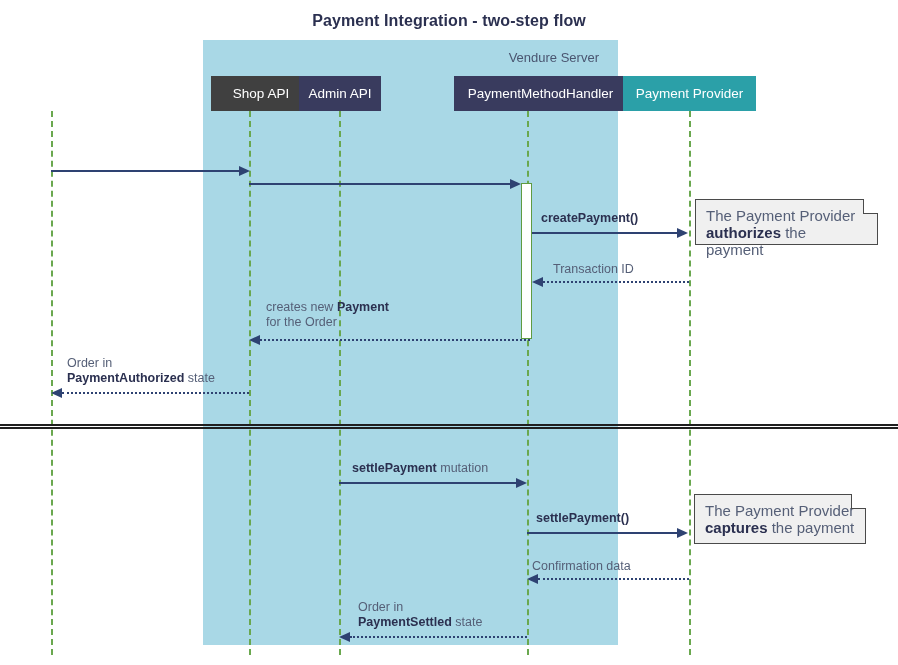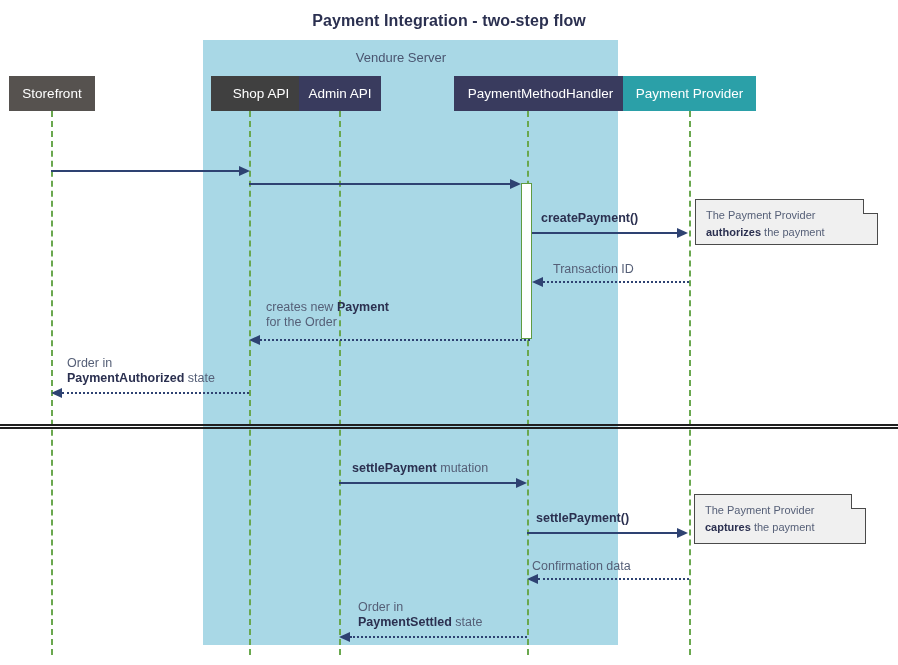"Vendure Server" .group-label { text-align: center -> right }
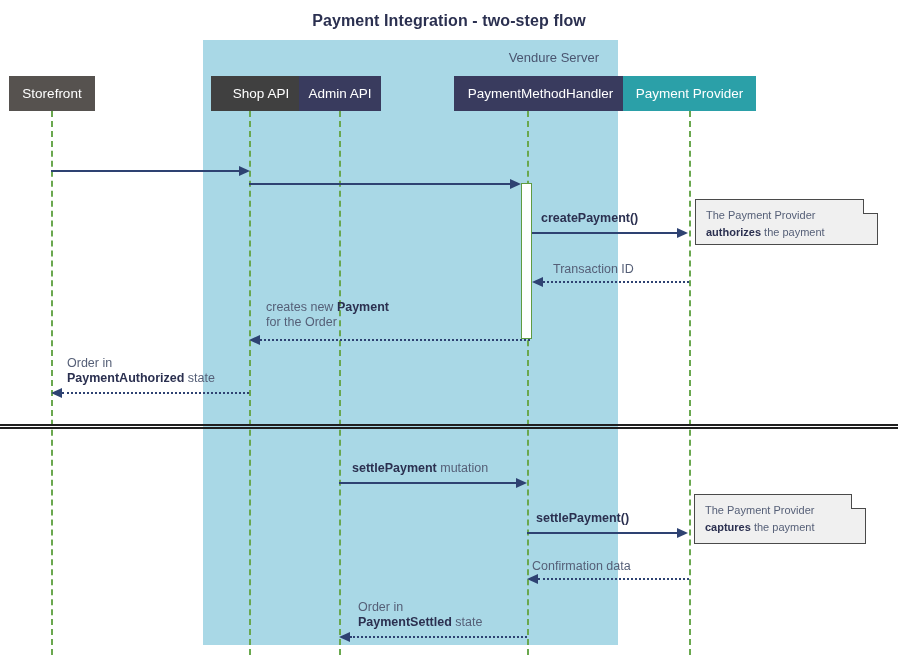"Storefront" div.abs { html: <div>Storefront</div> -> none }
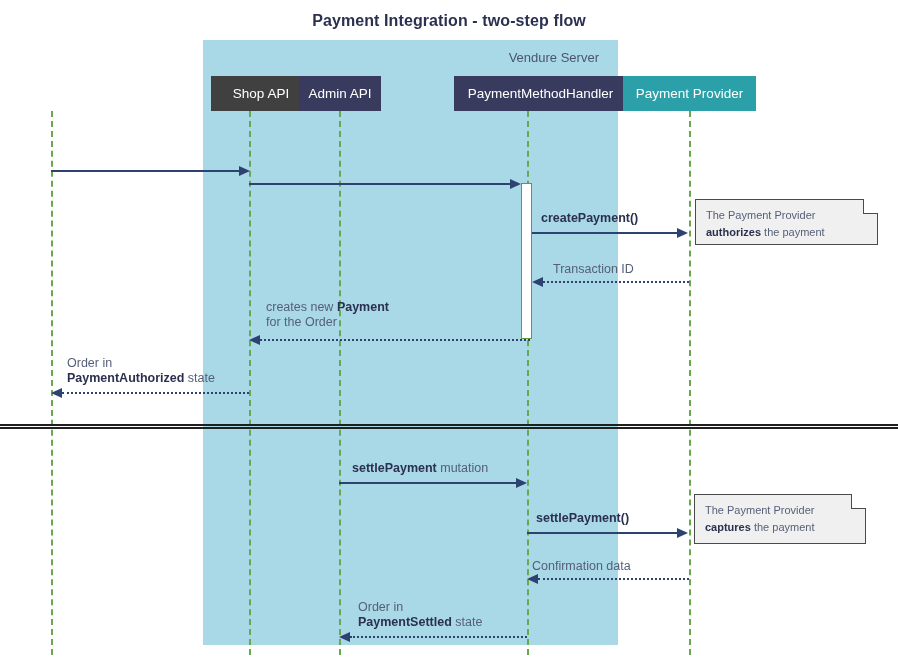"The Payment Provider" .note { font-size: 11px -> 15px }
